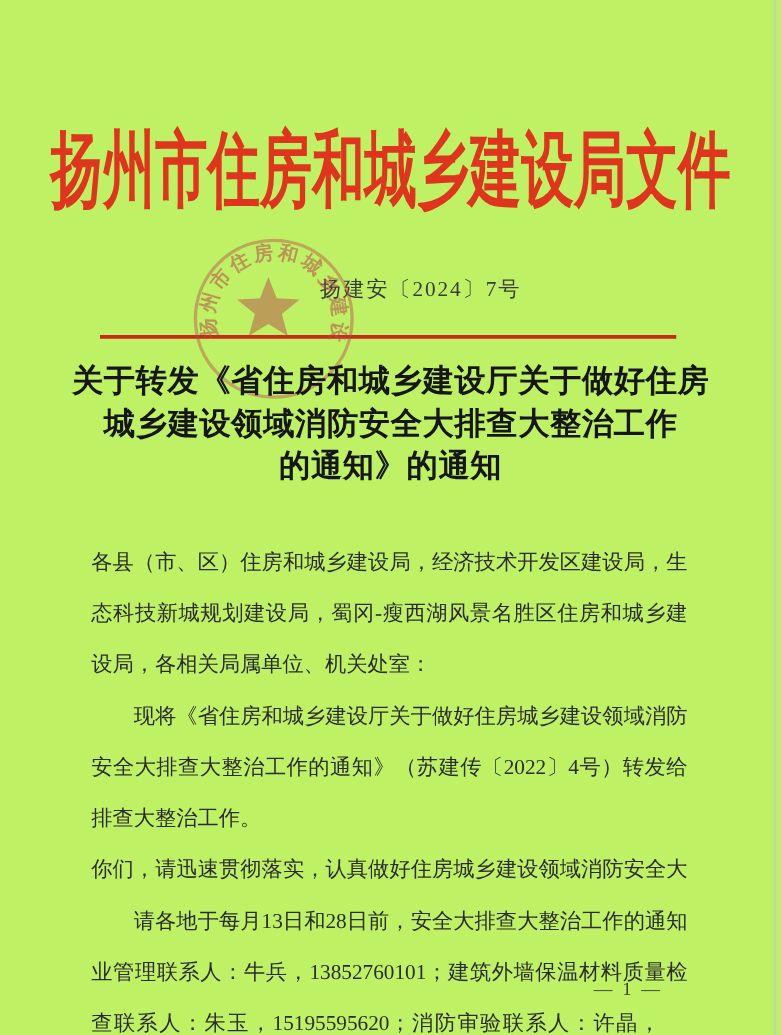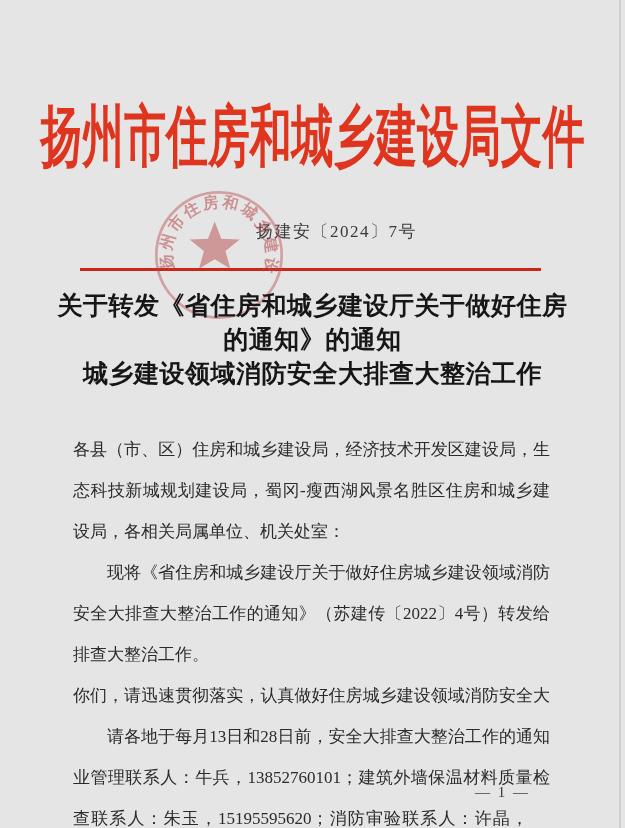"扬州市住房和城乡建设局文件" .page { background: #e5e5e5 -> #bef264 }
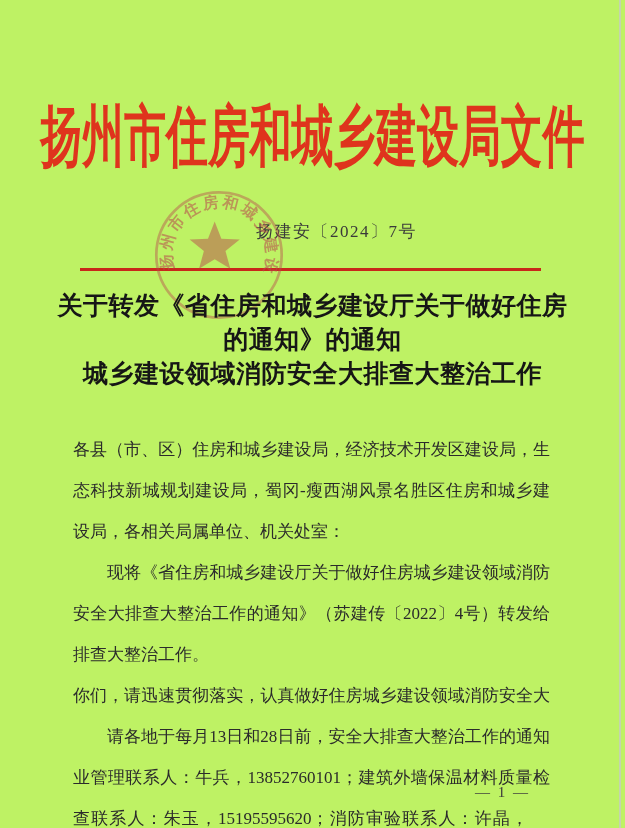"的通知》的通知" div { order: before "城乡建设领域消防安全大排查大整治工作" -> after "城乡建设领域消防安全大排查大整治工作" }
